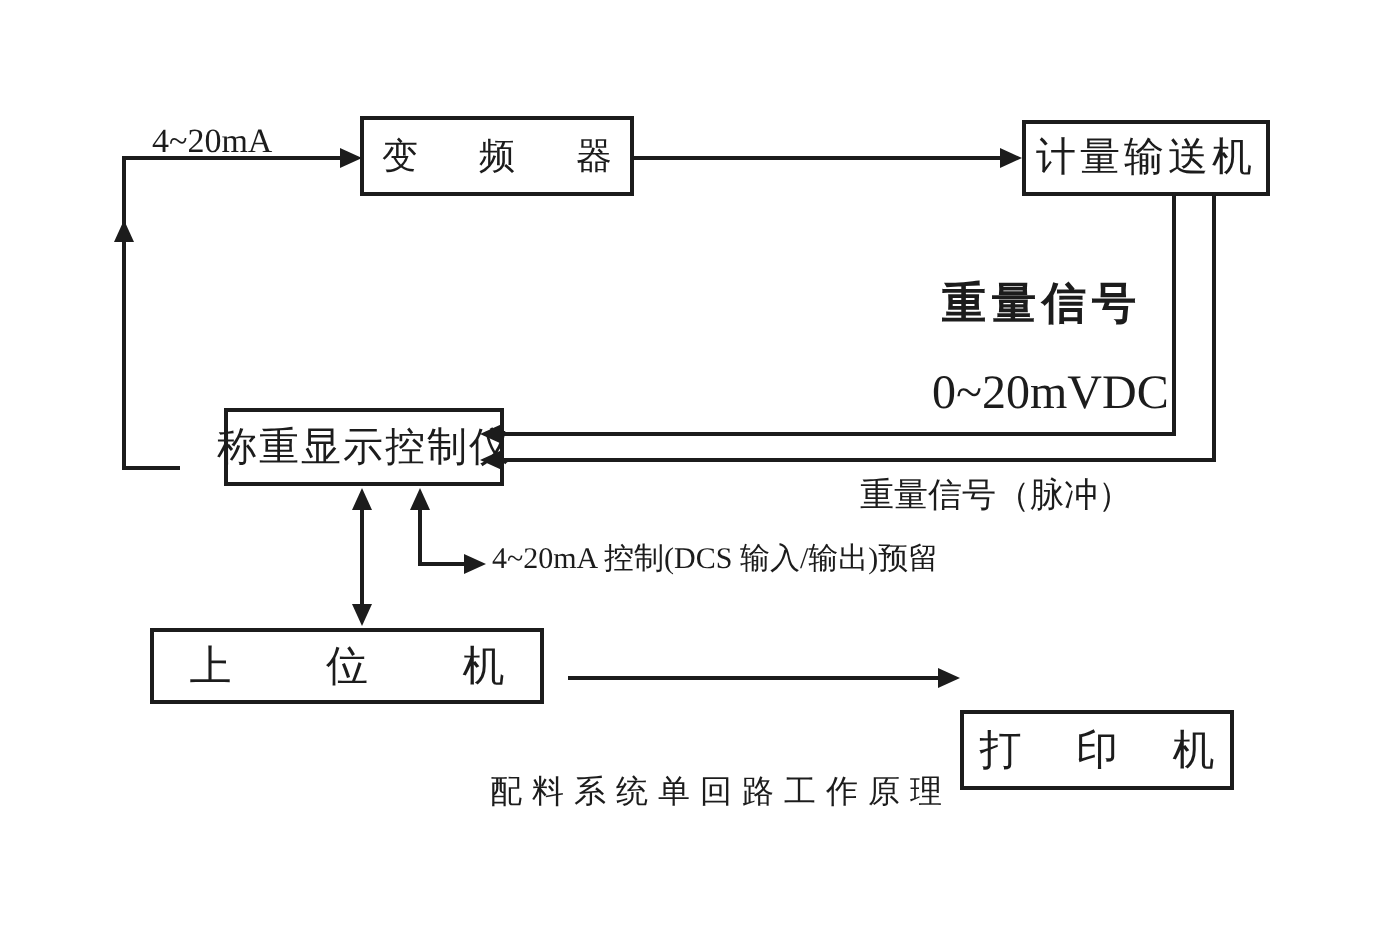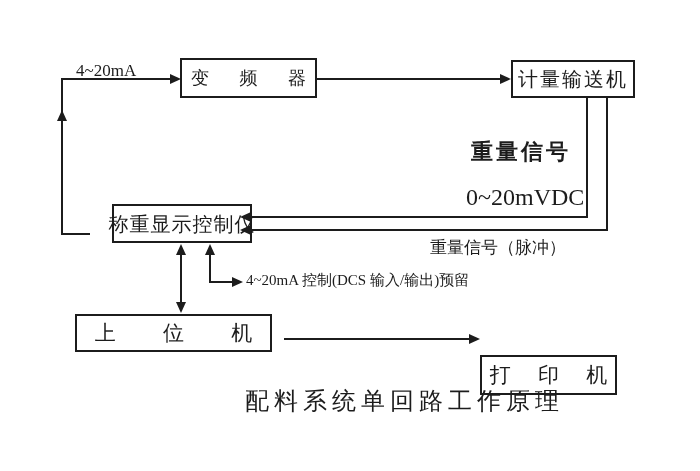"配料系统单回路工作原理" .lbl-caption { font-size: 24px -> 16px }
